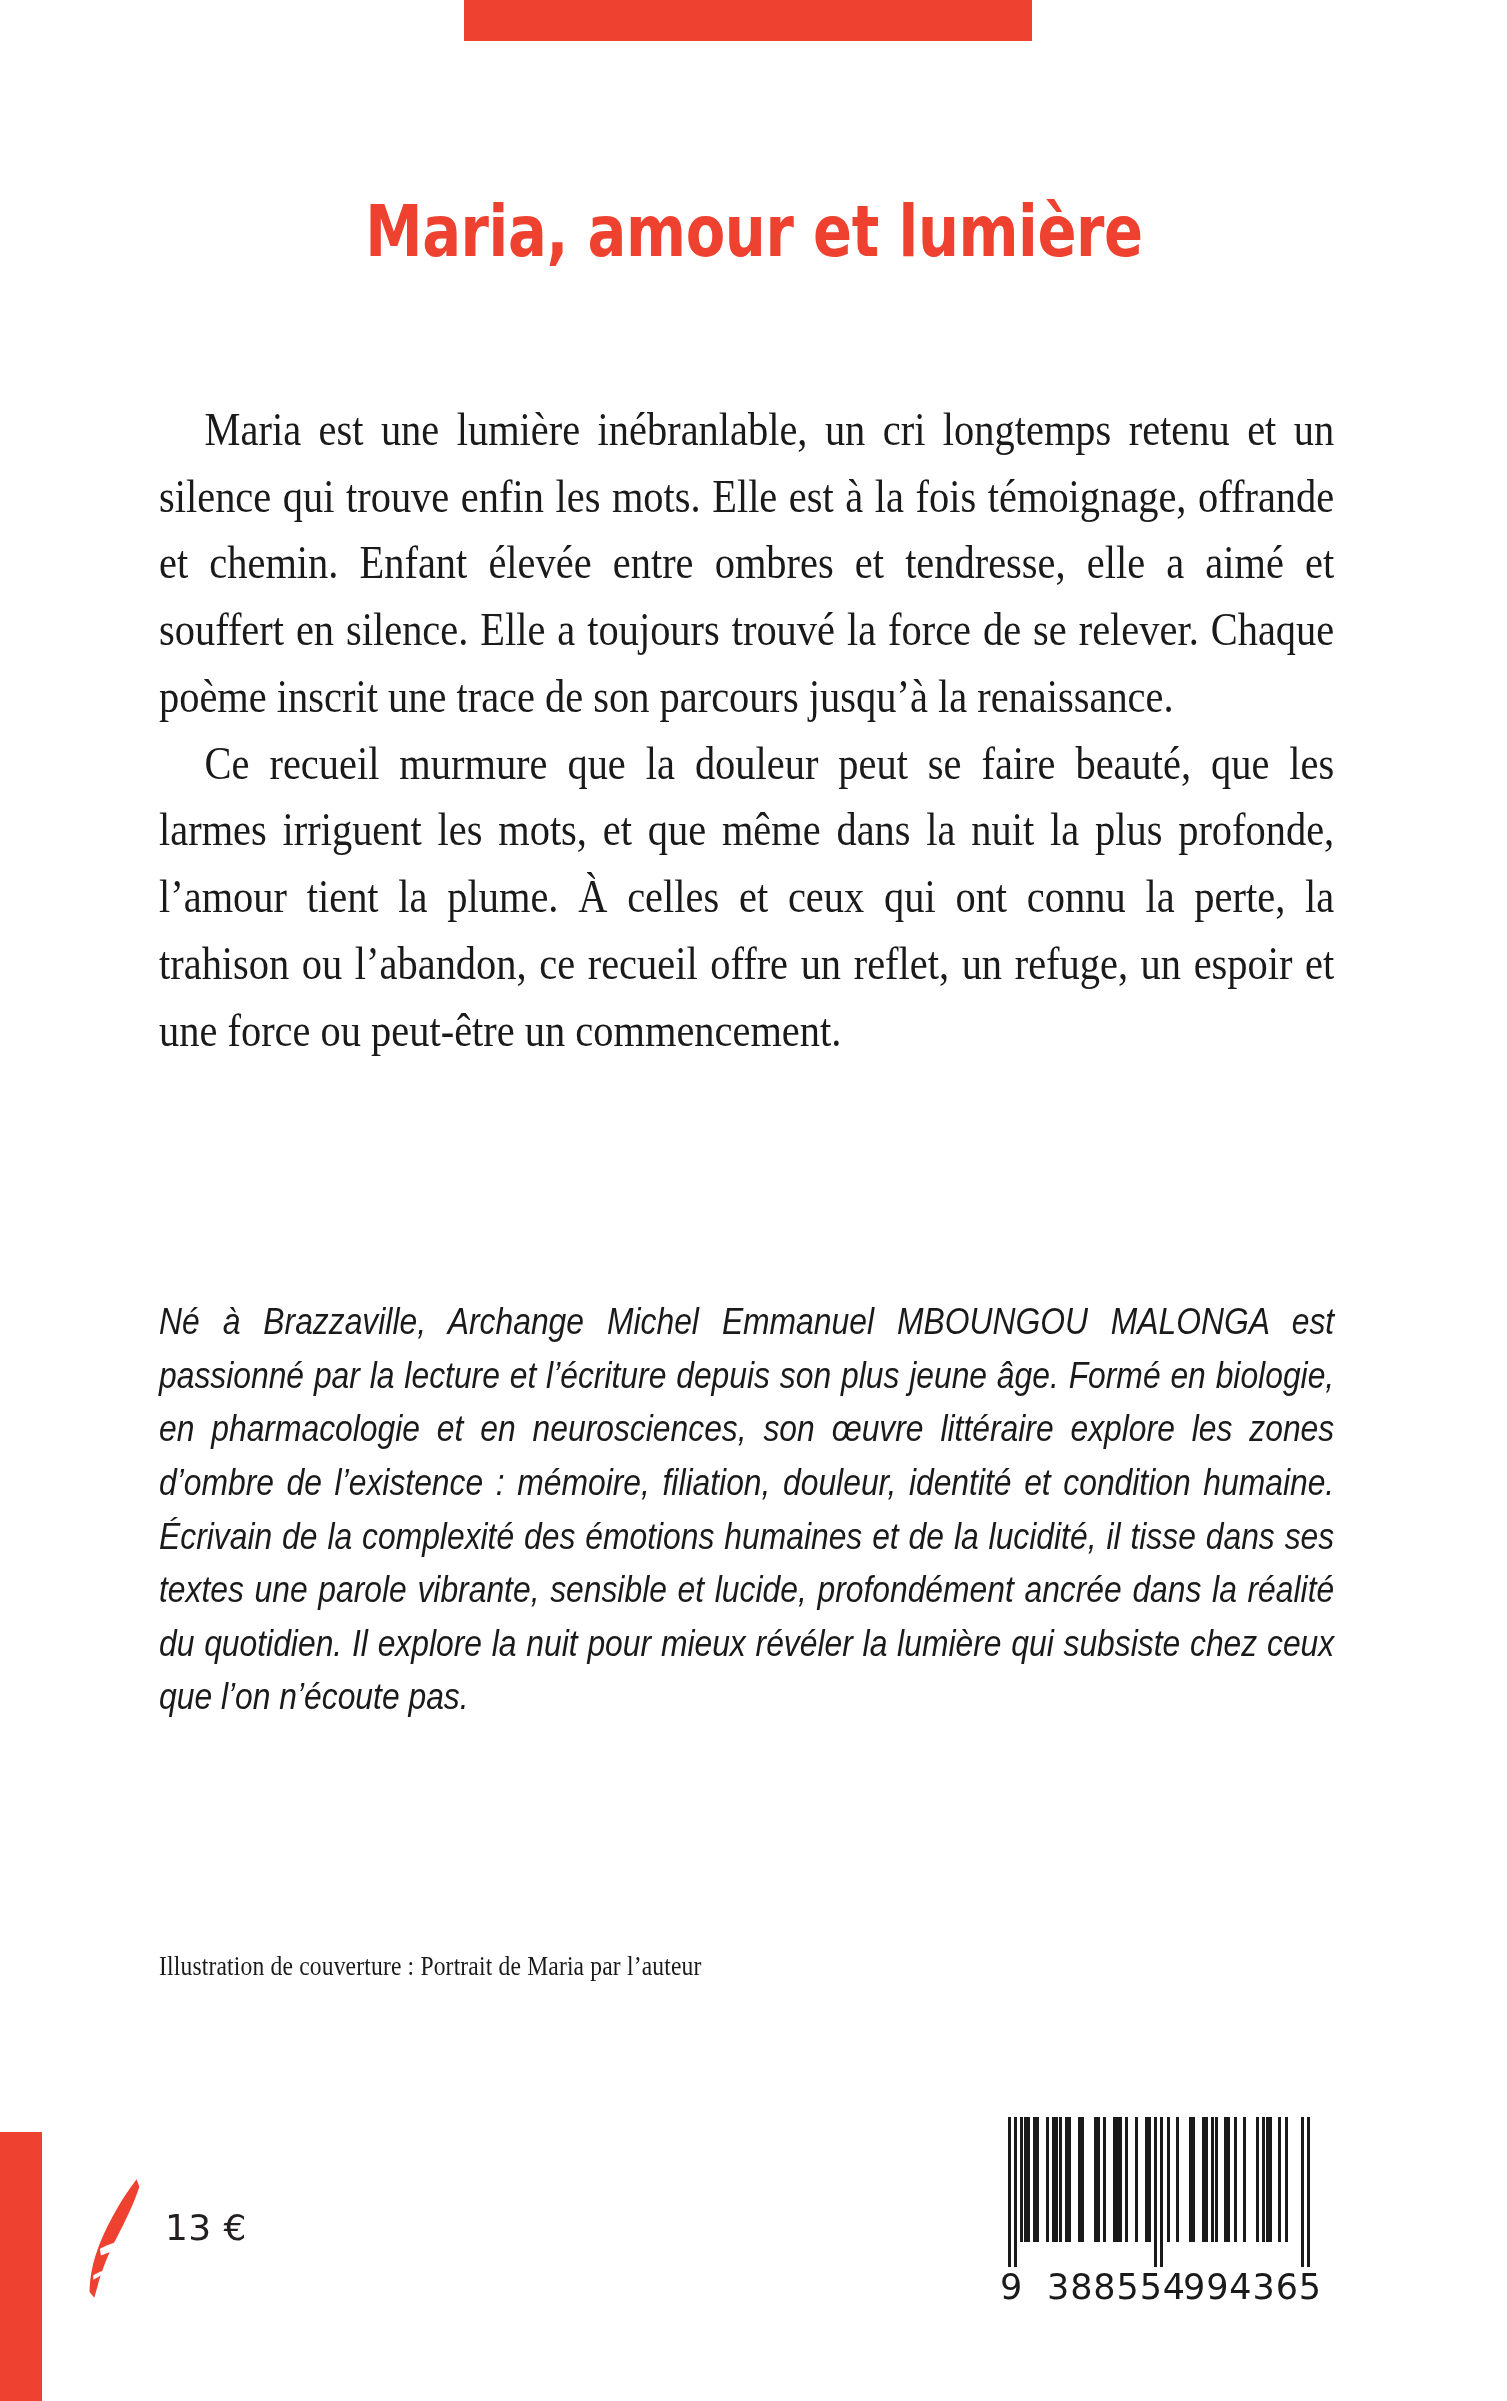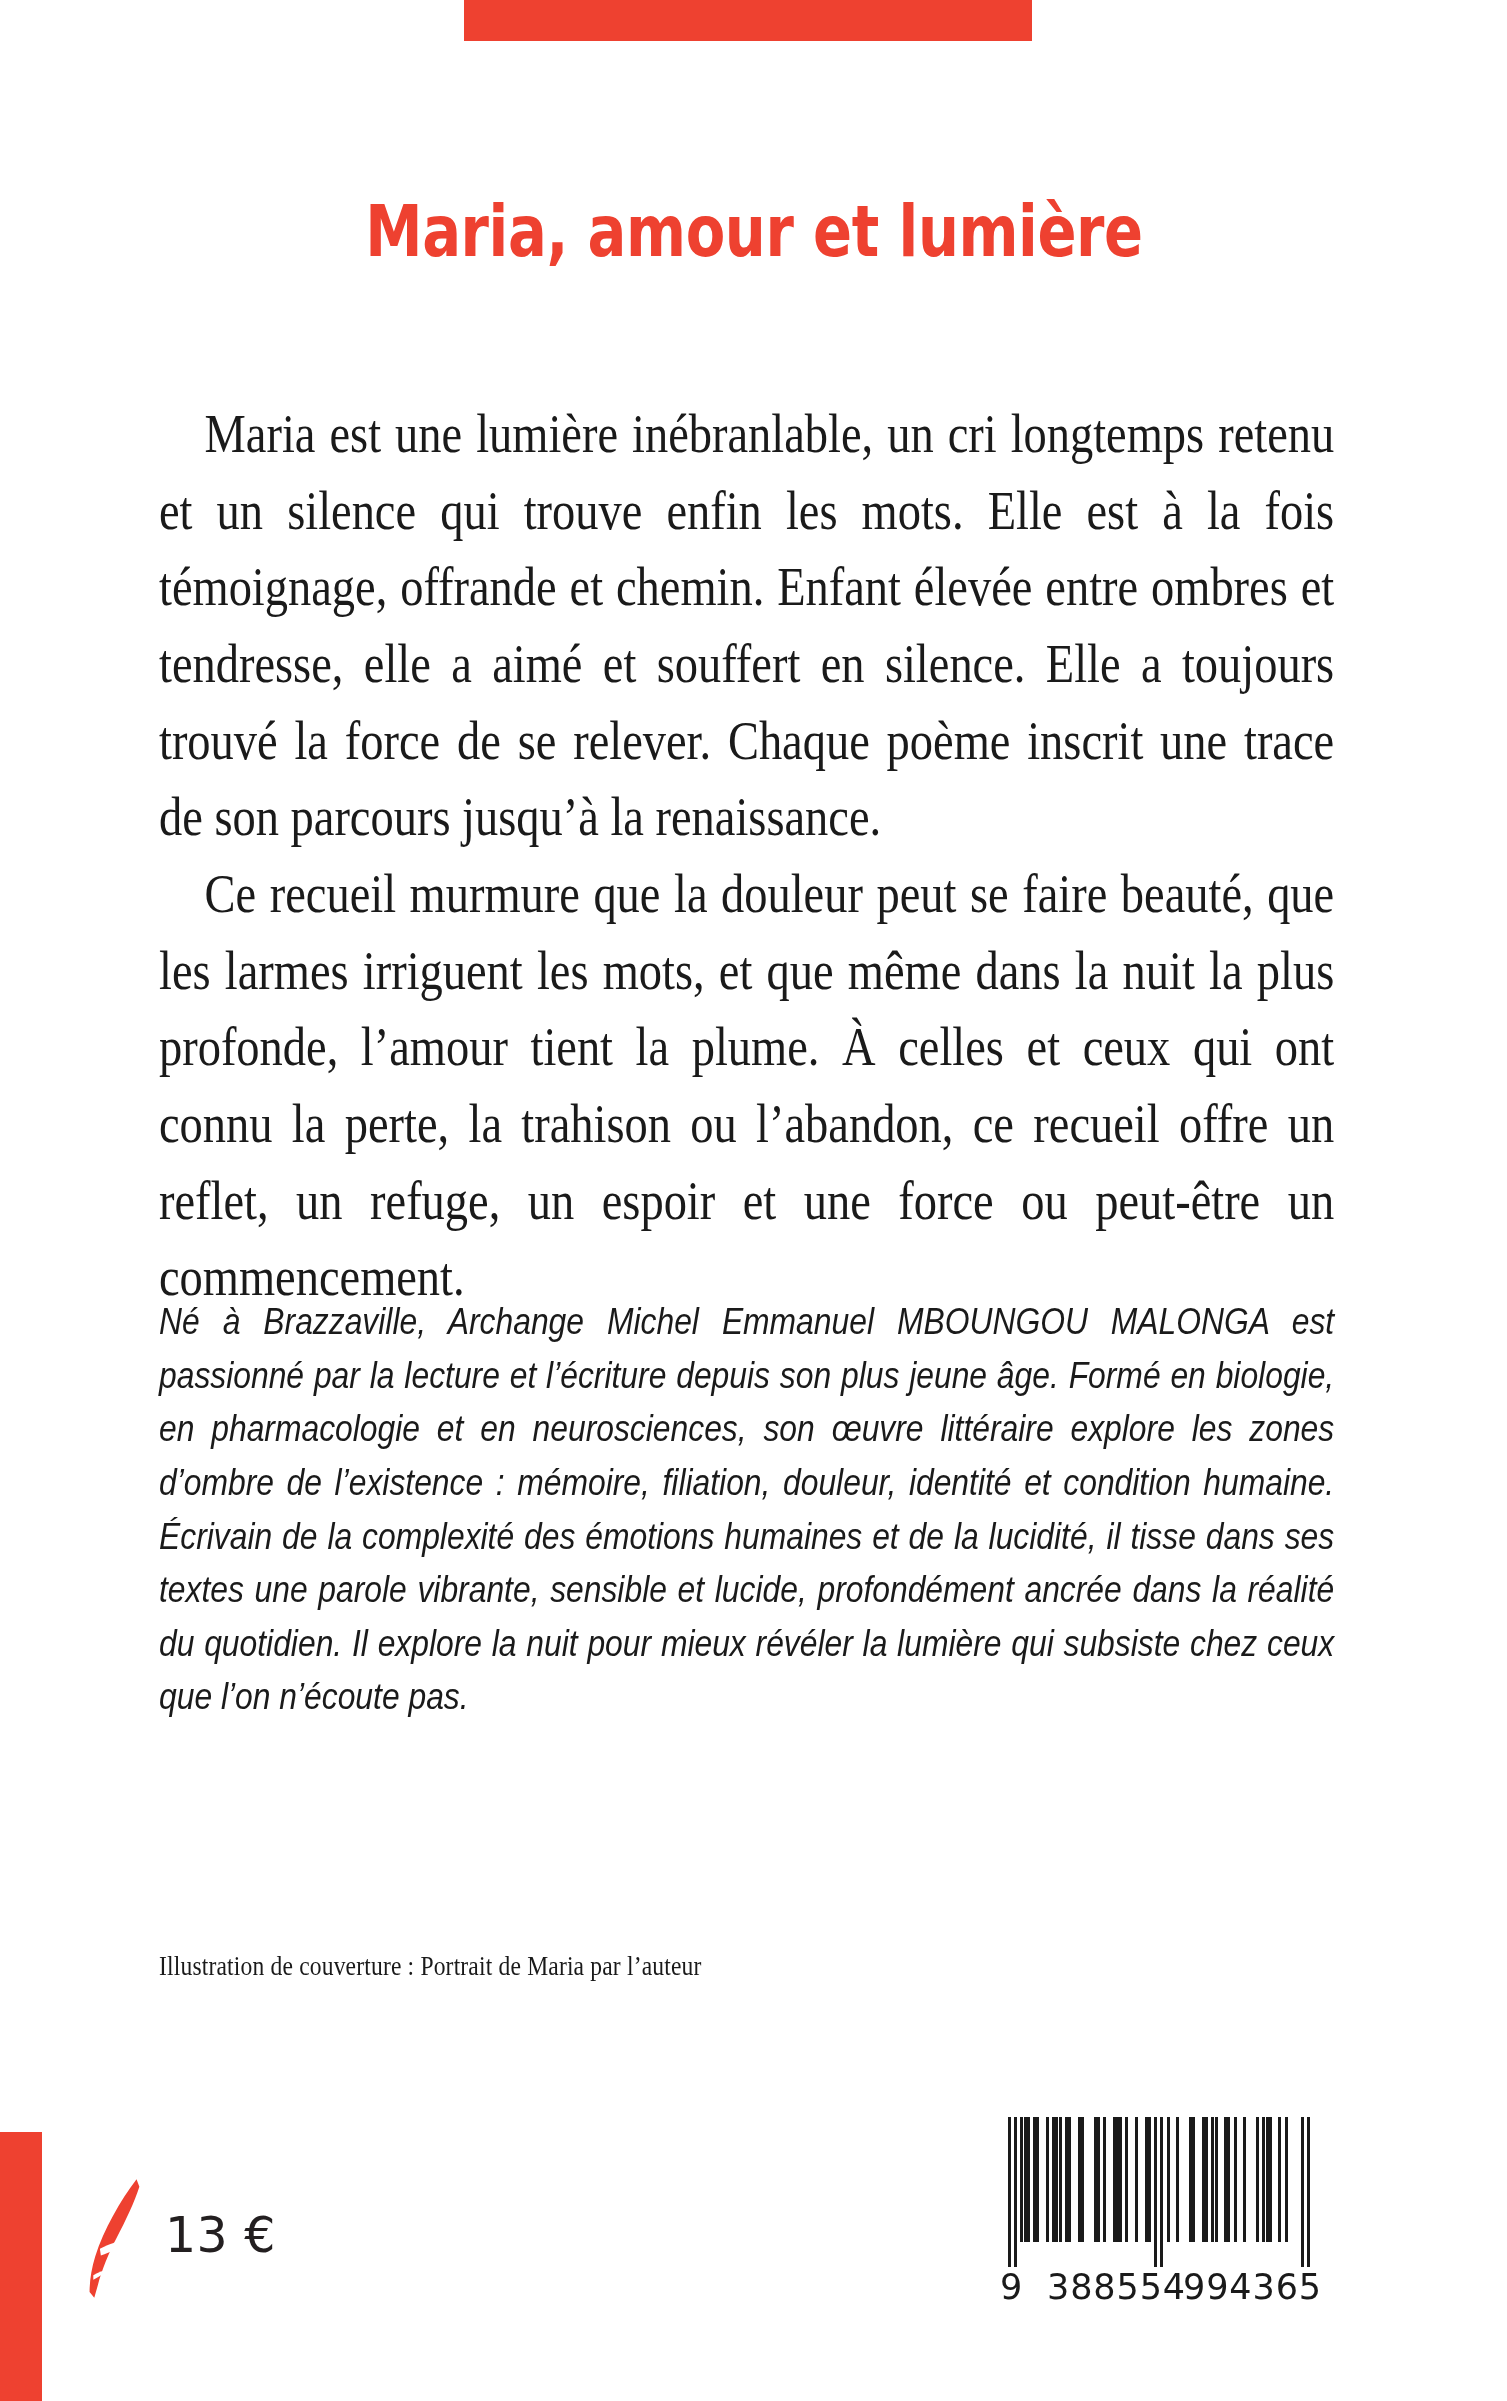"Maria est une lumière inébranlable," #blurb { font-size: 54px -> 47px }
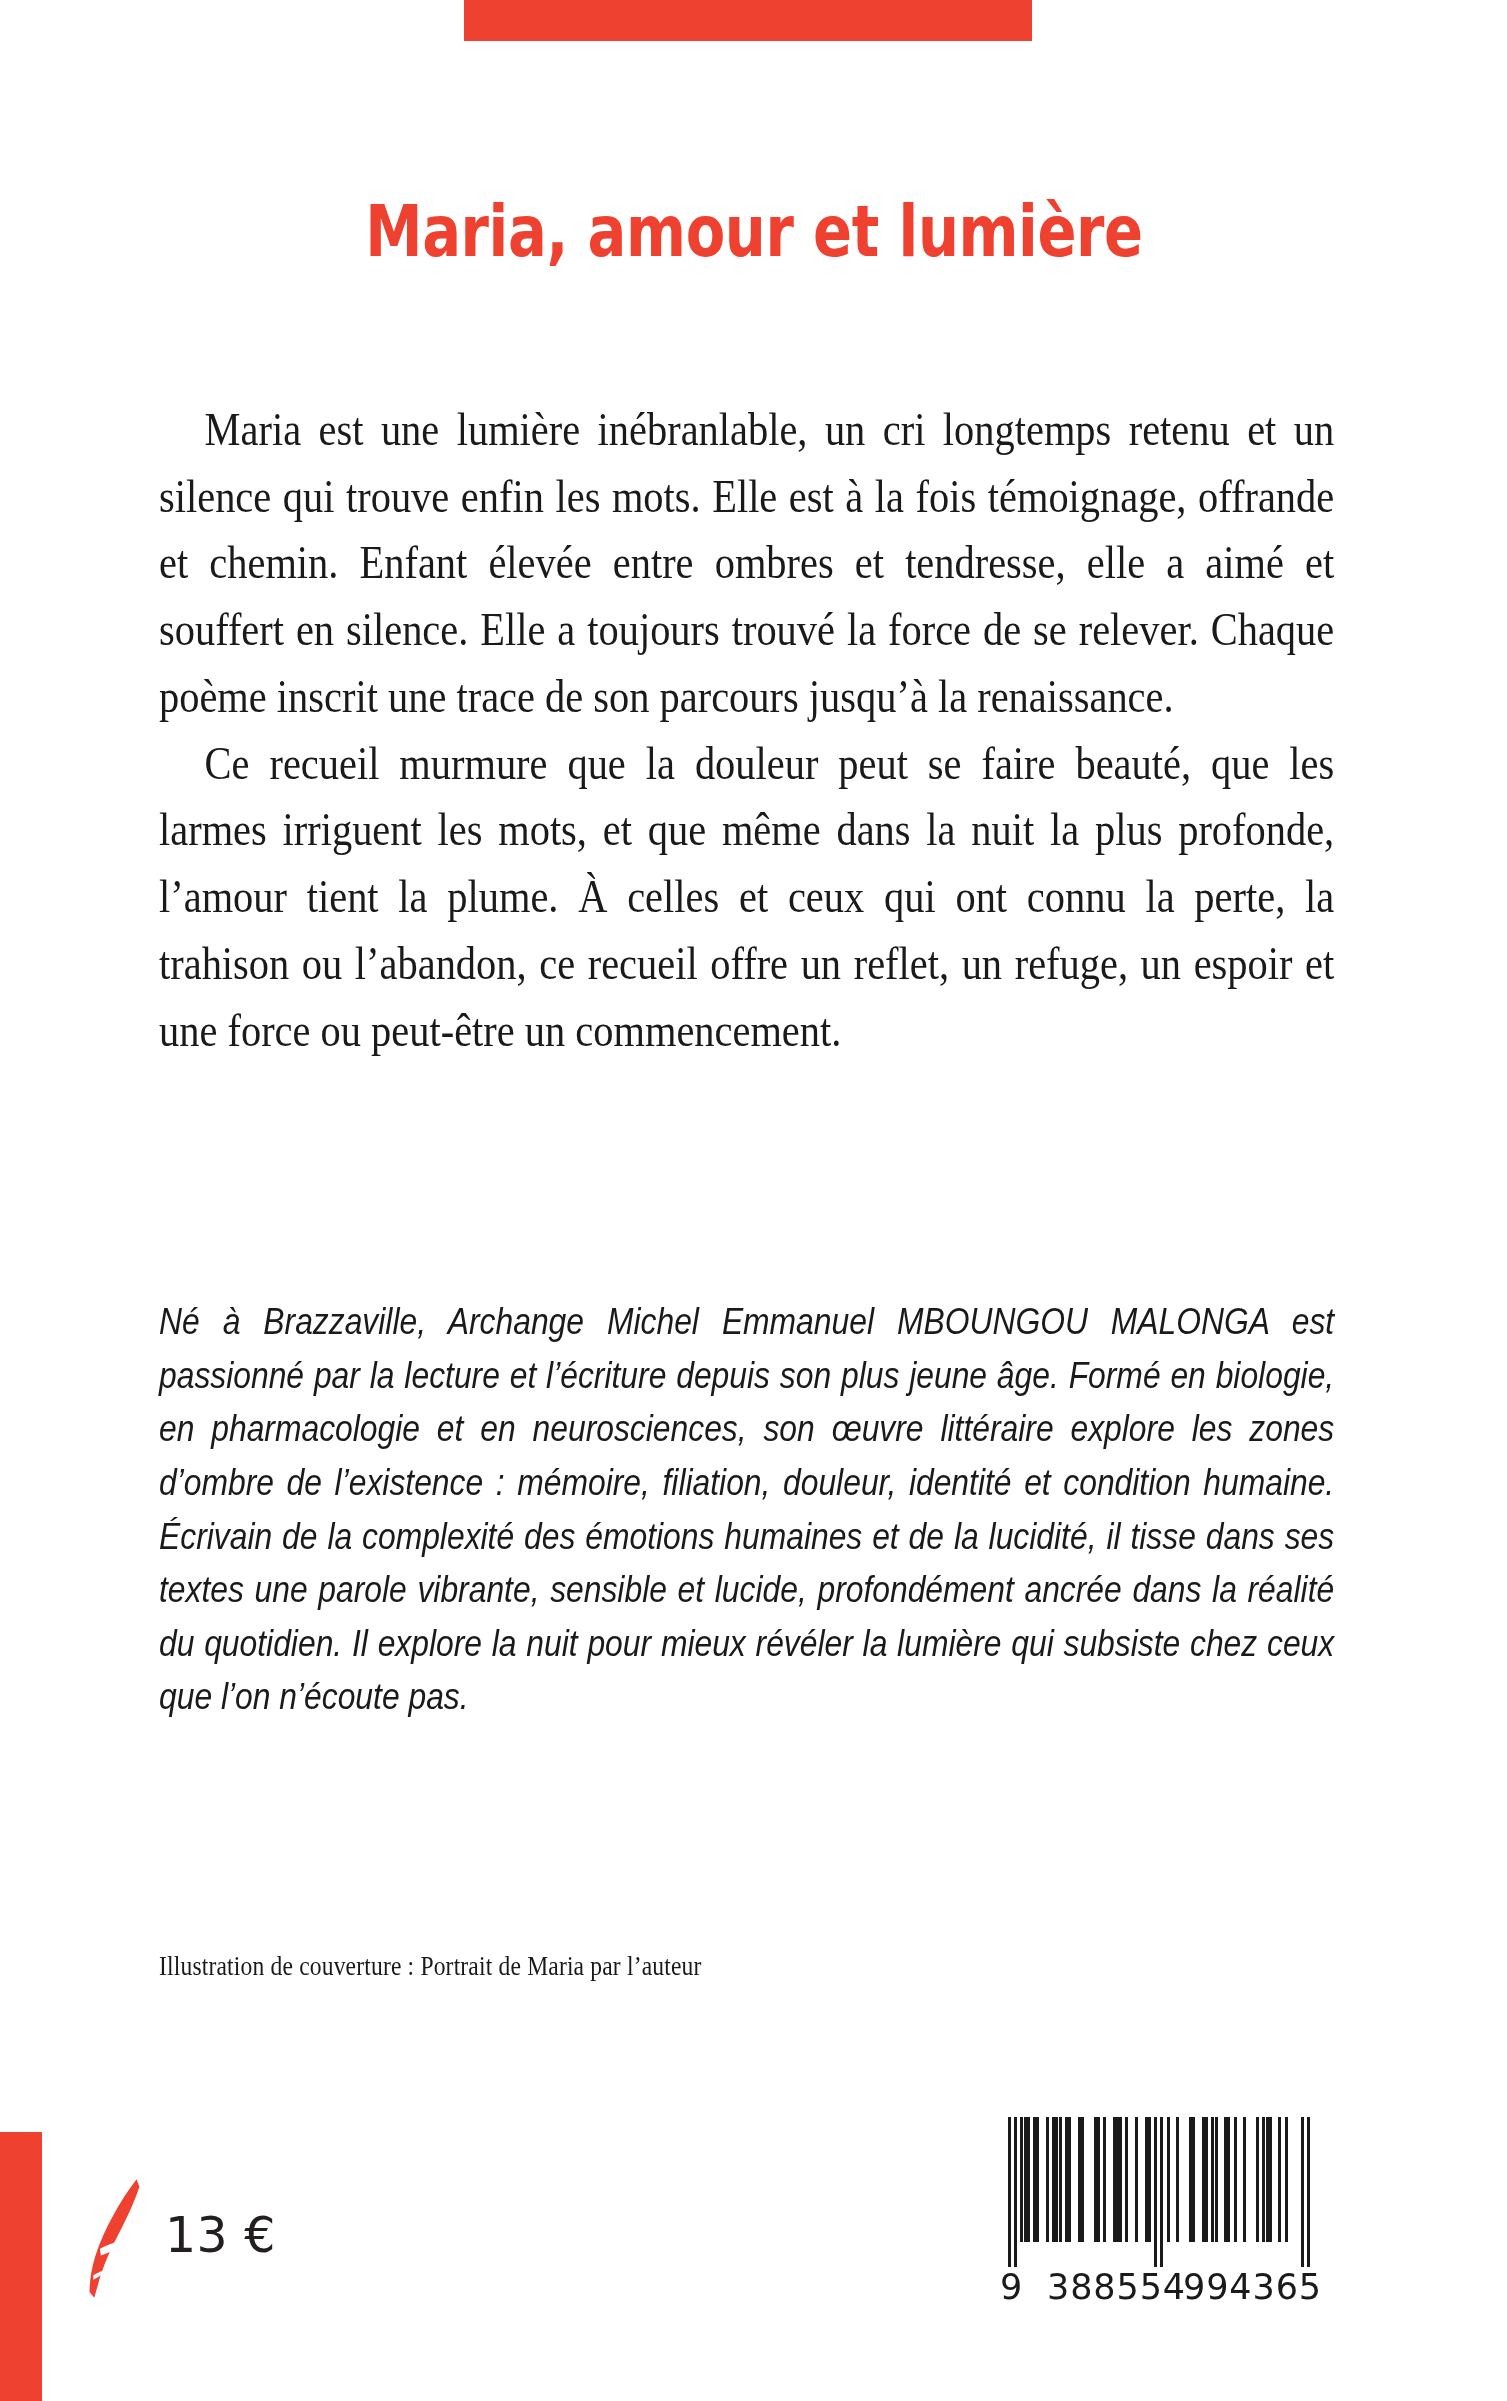"13 €" #price-line { font-size: 49px -> 36px }
